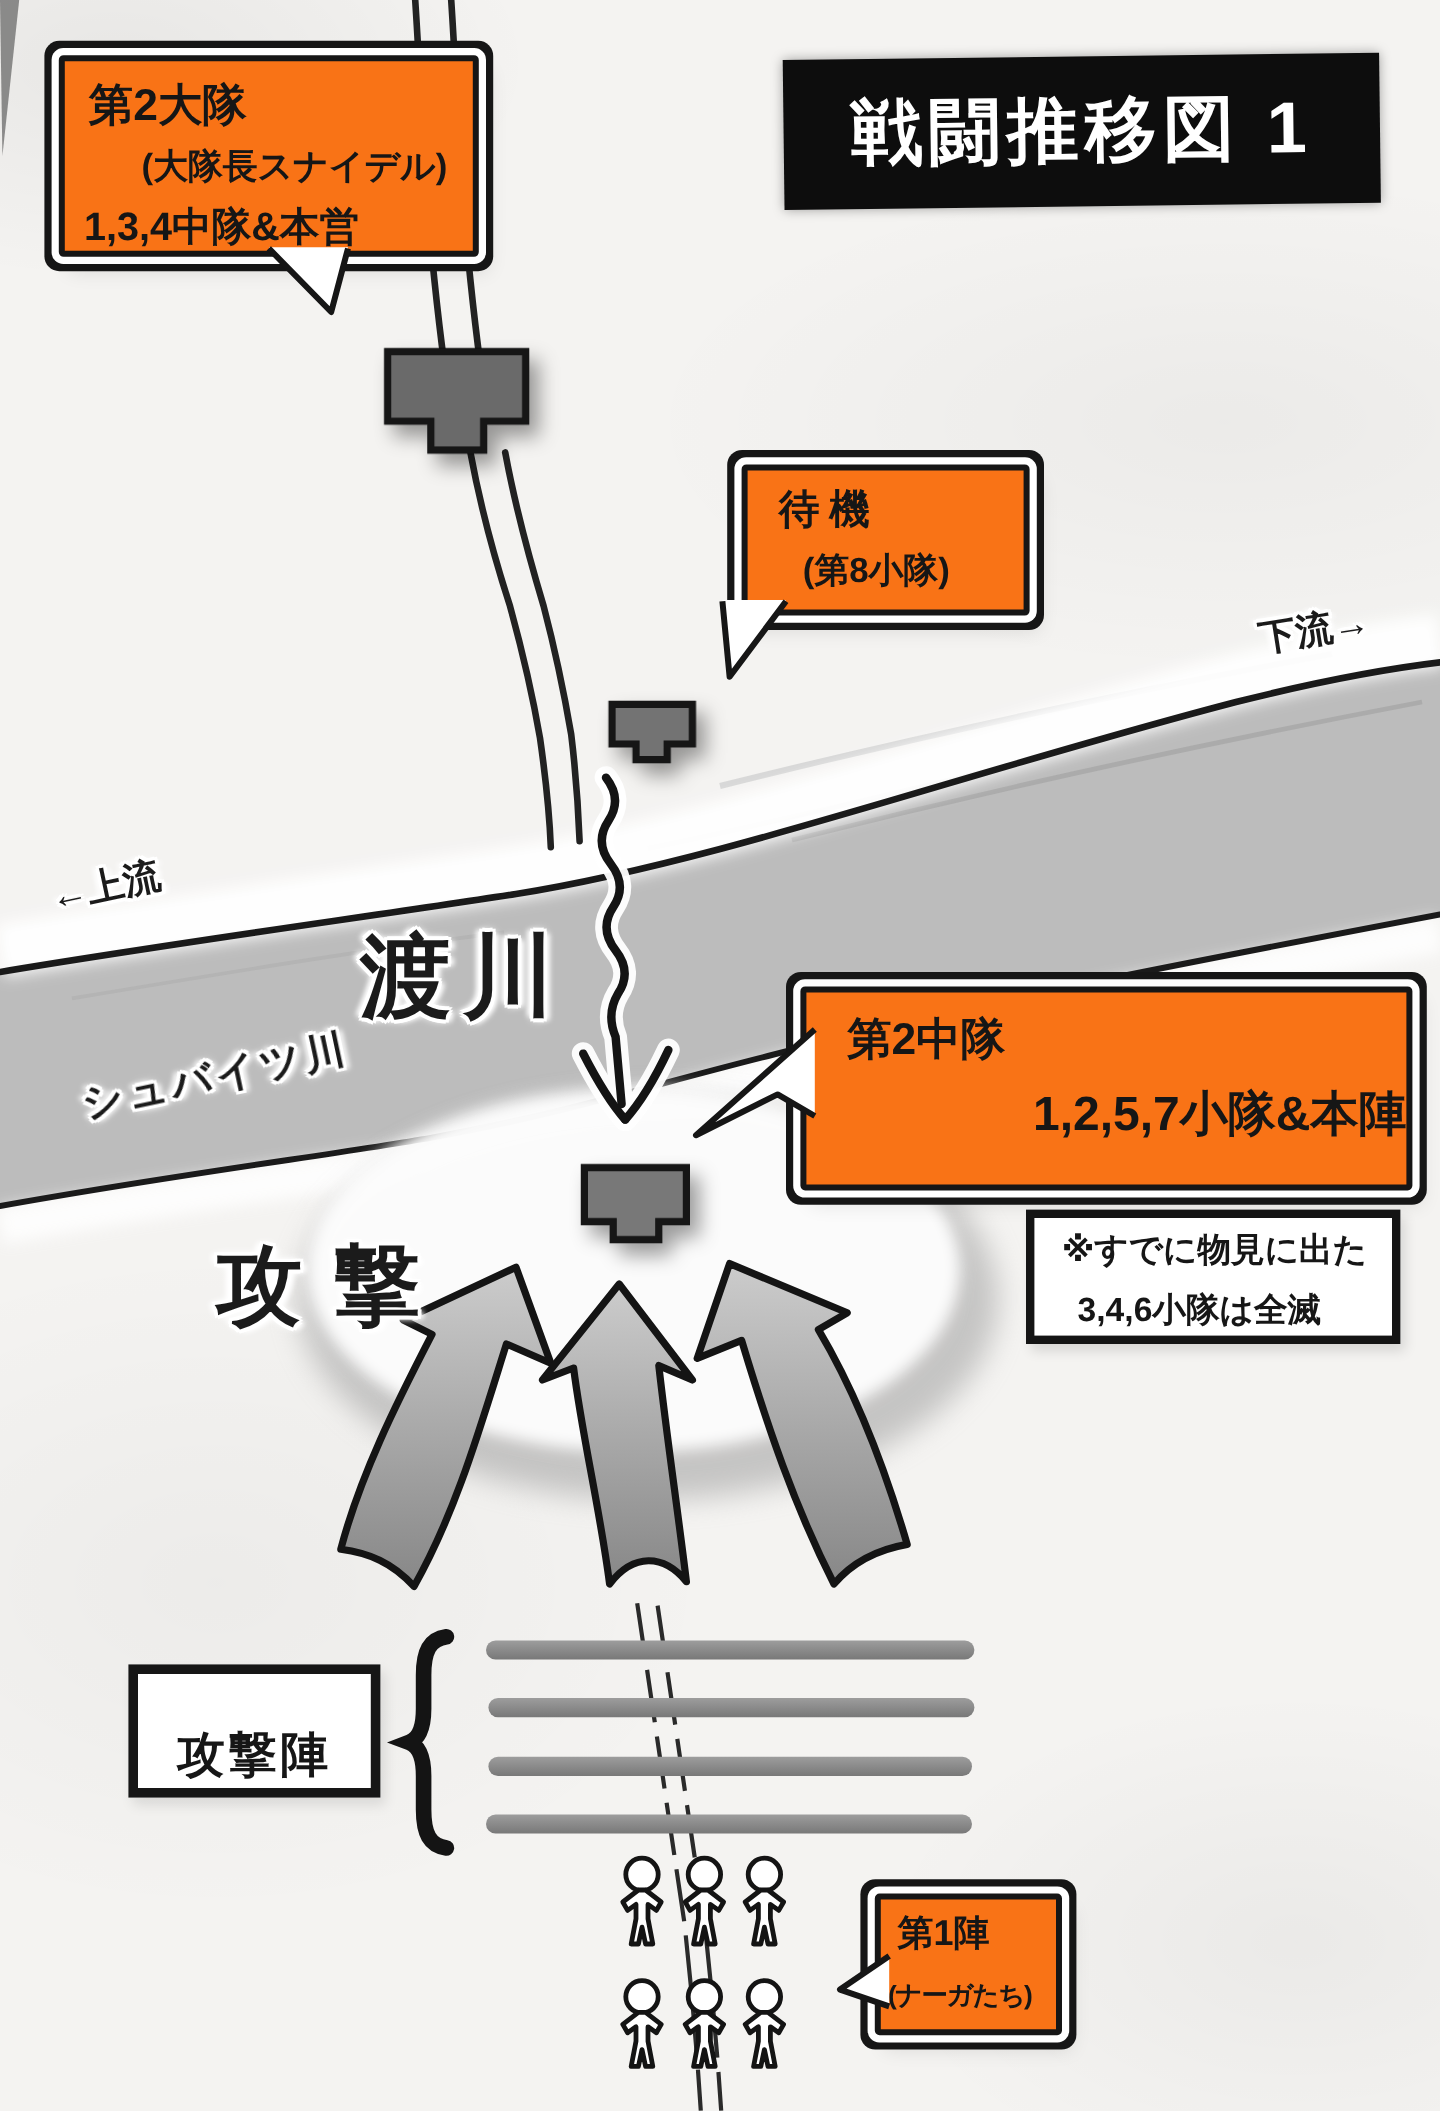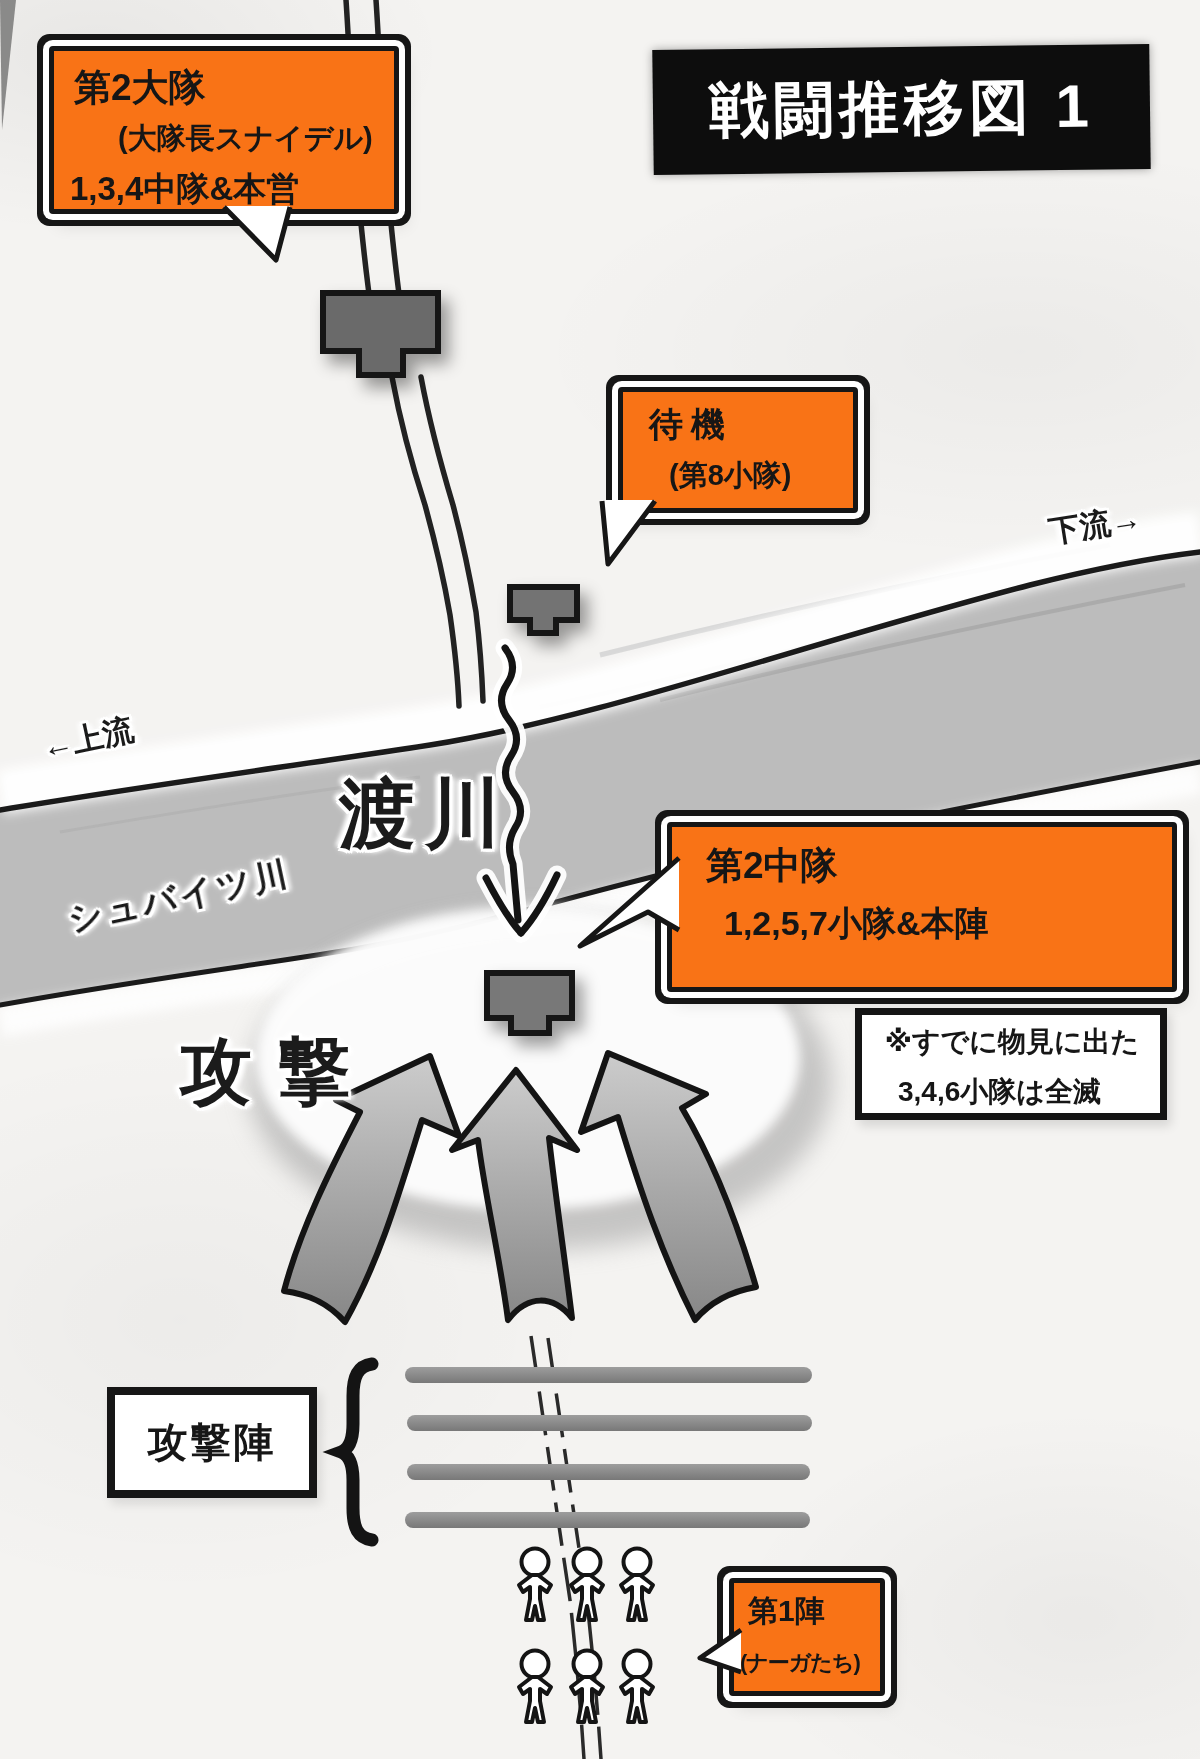"渡川" .label-crossing { margin-left: 39px -> none }
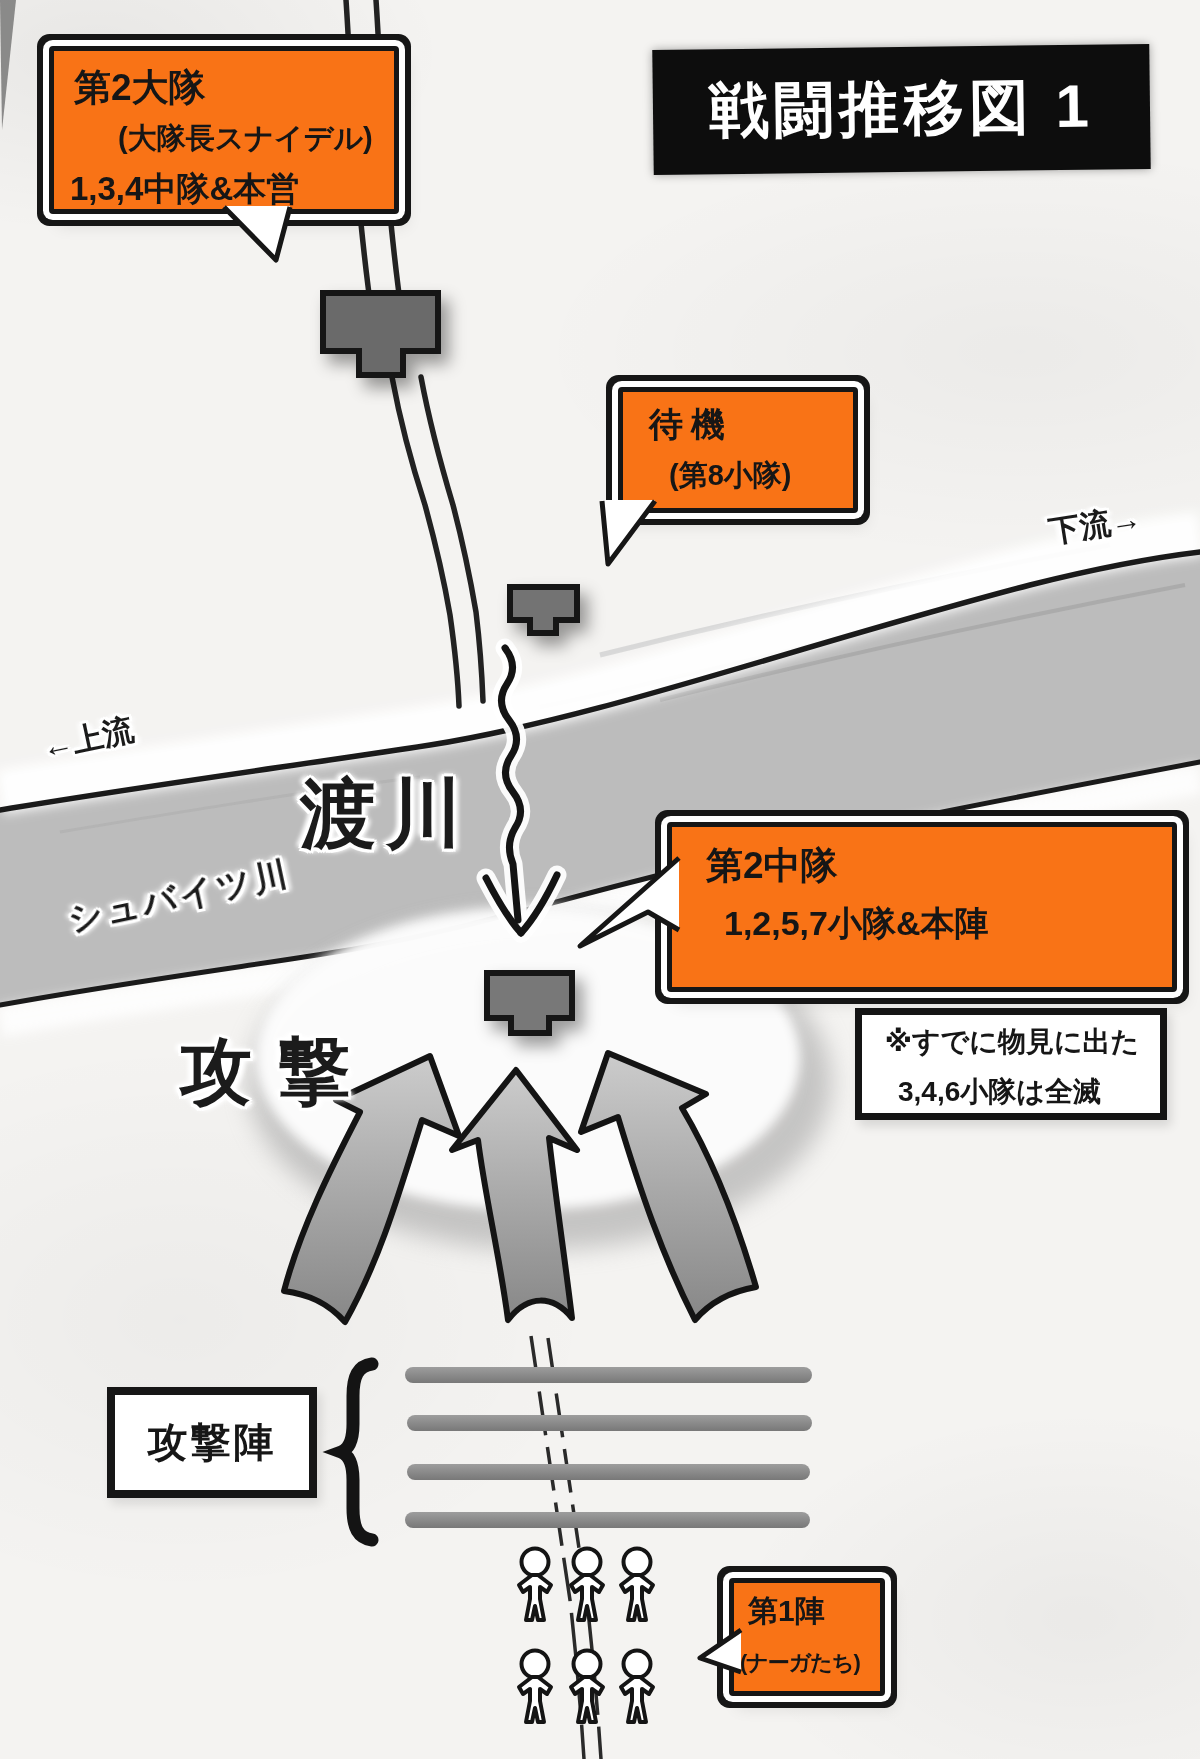"1,2,5,7小隊&本陣" .bubble-company .l2 { font-size: 34px -> 40px; text-align: none -> right }
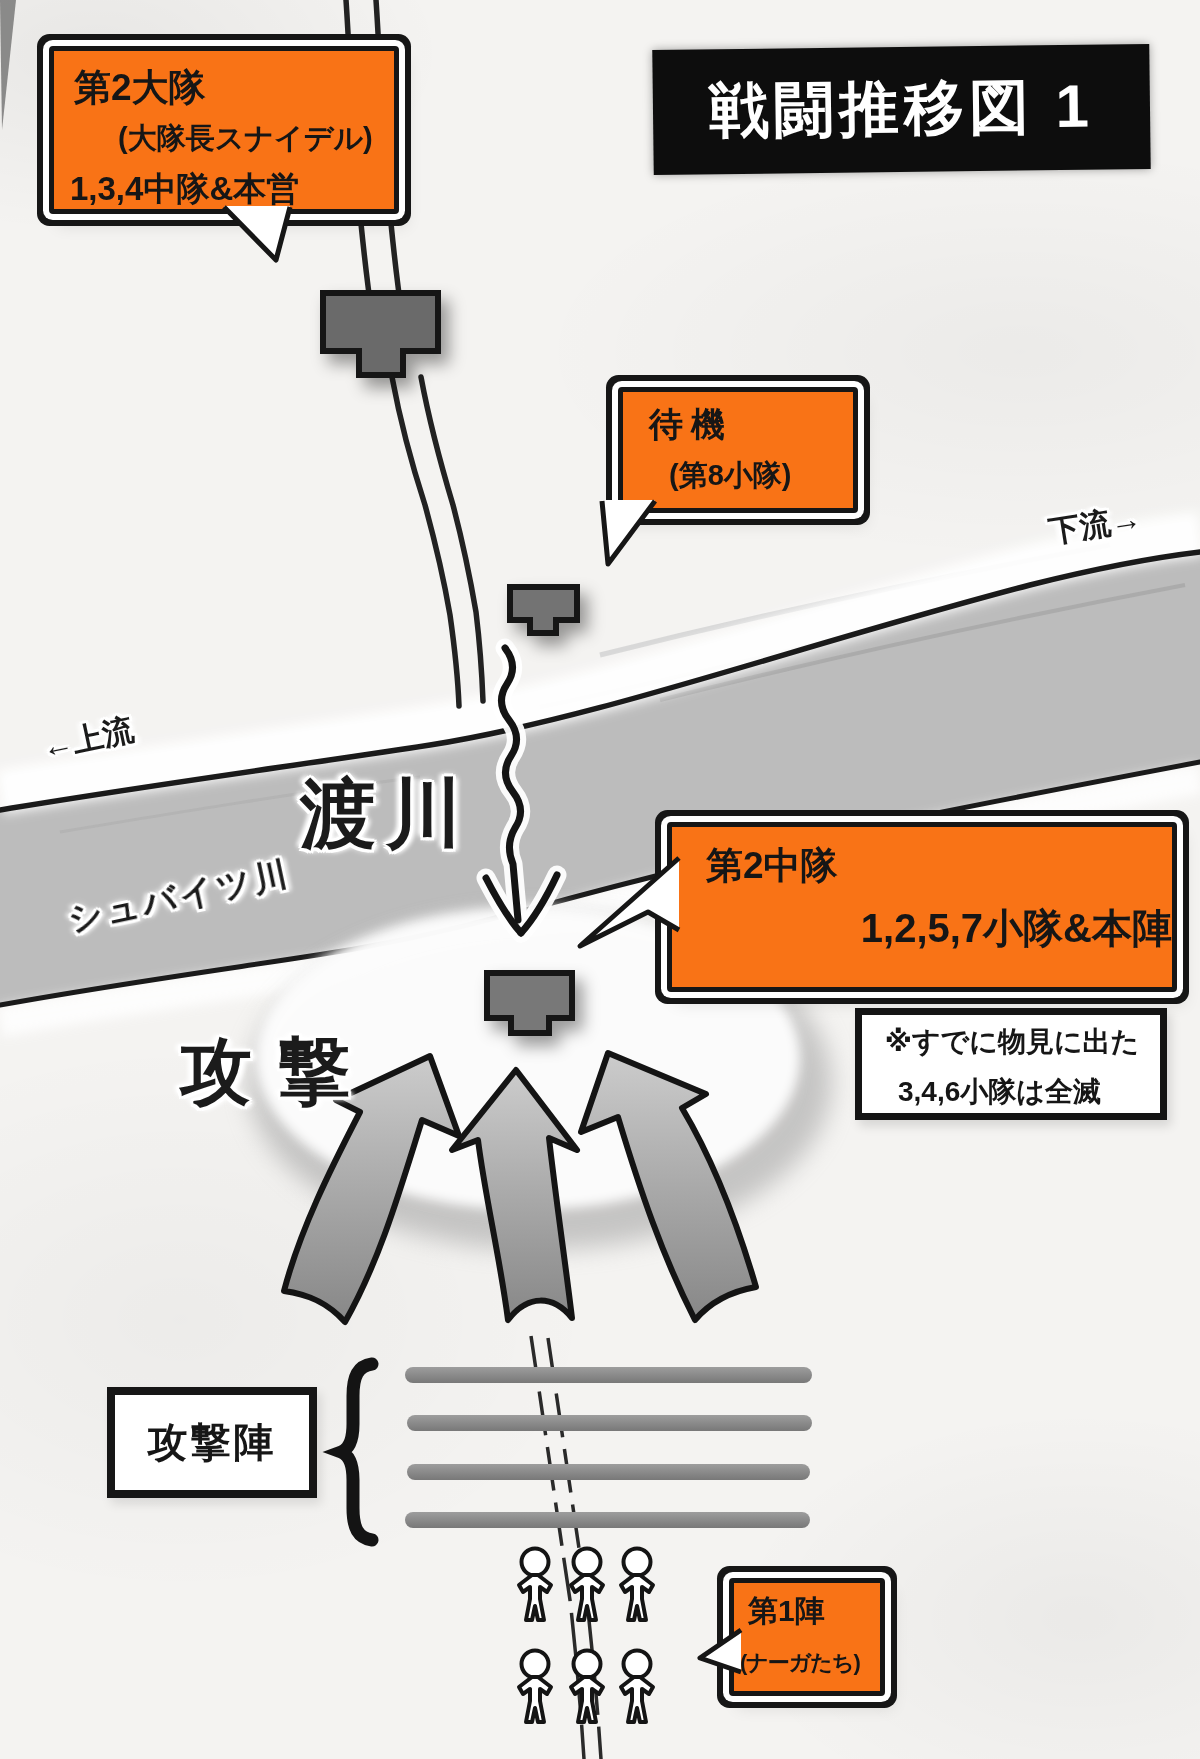"攻撃陣" .formation-box { align-items: center -> flex-end }
